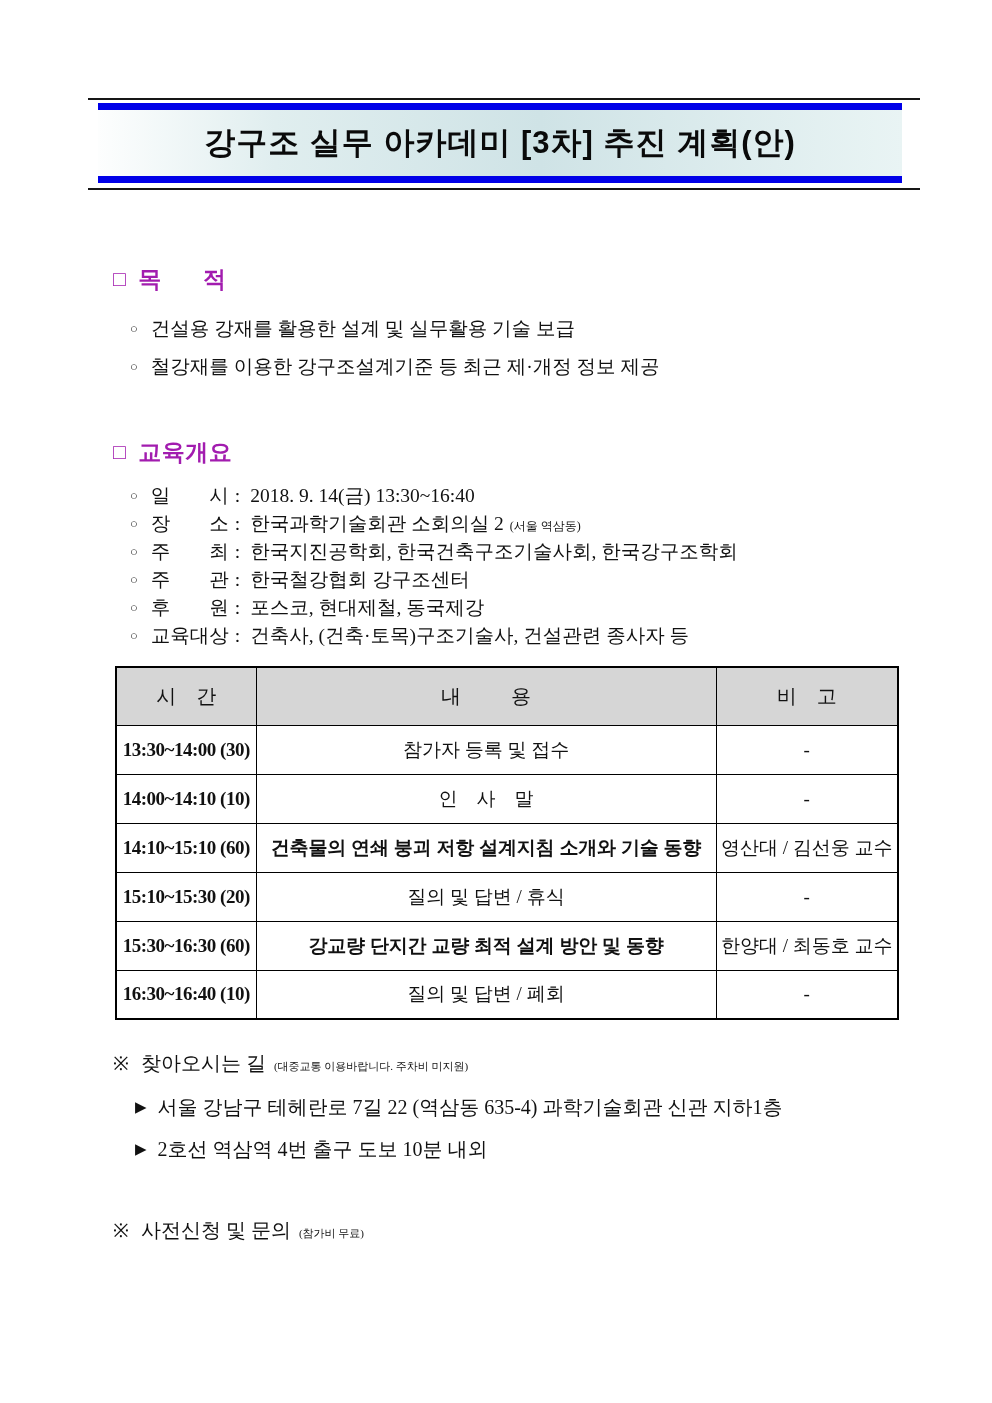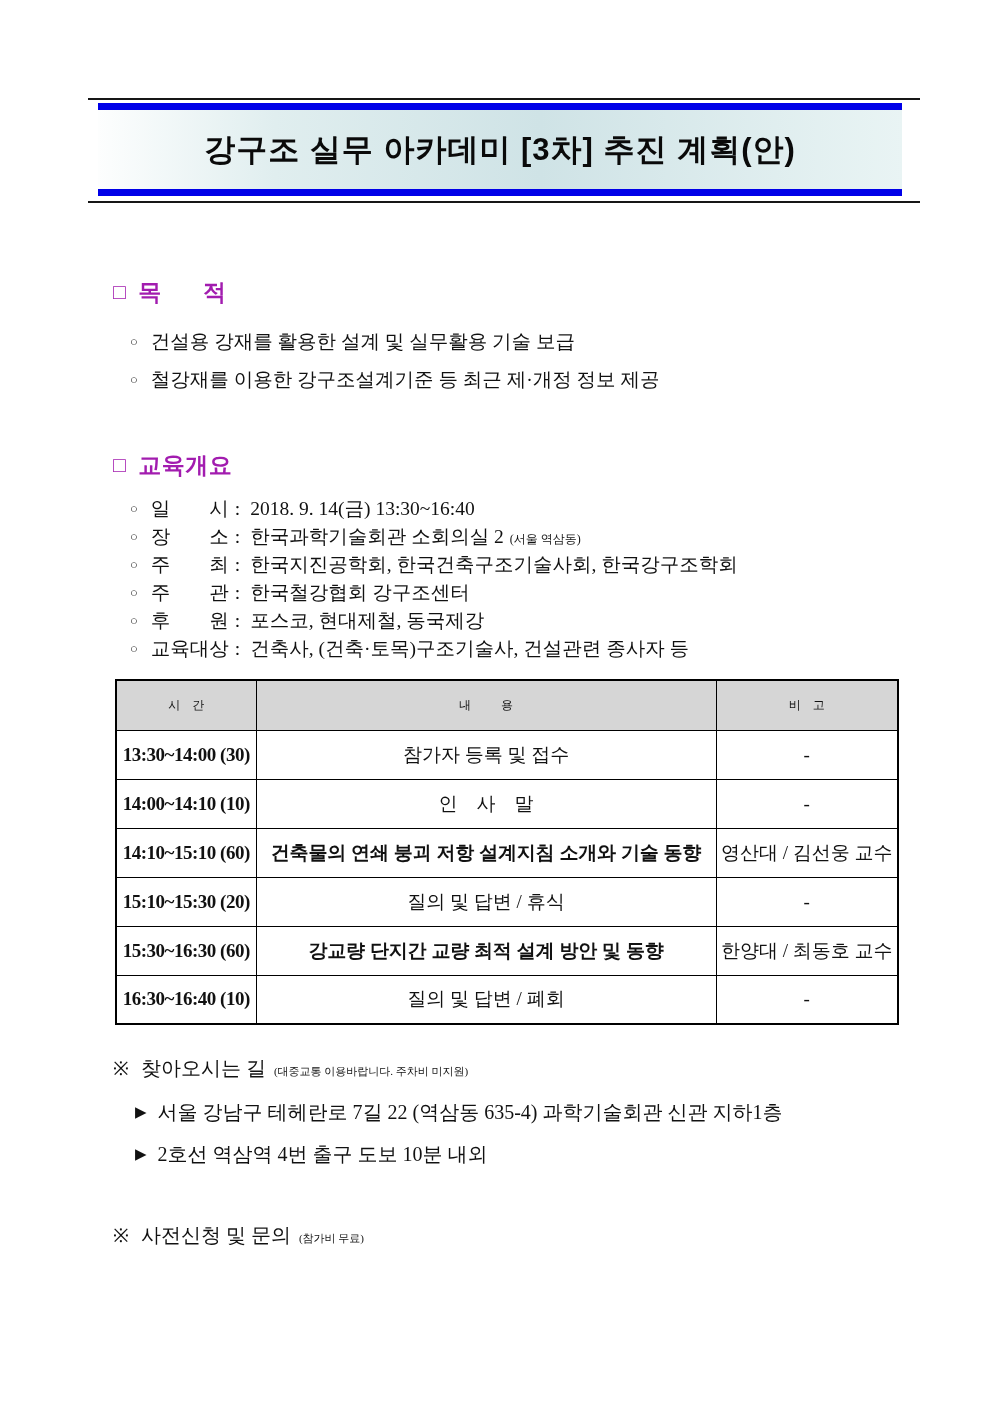"강구조 실무 아카데미 [3차] 추진" .banner { height: 93px -> 80px }
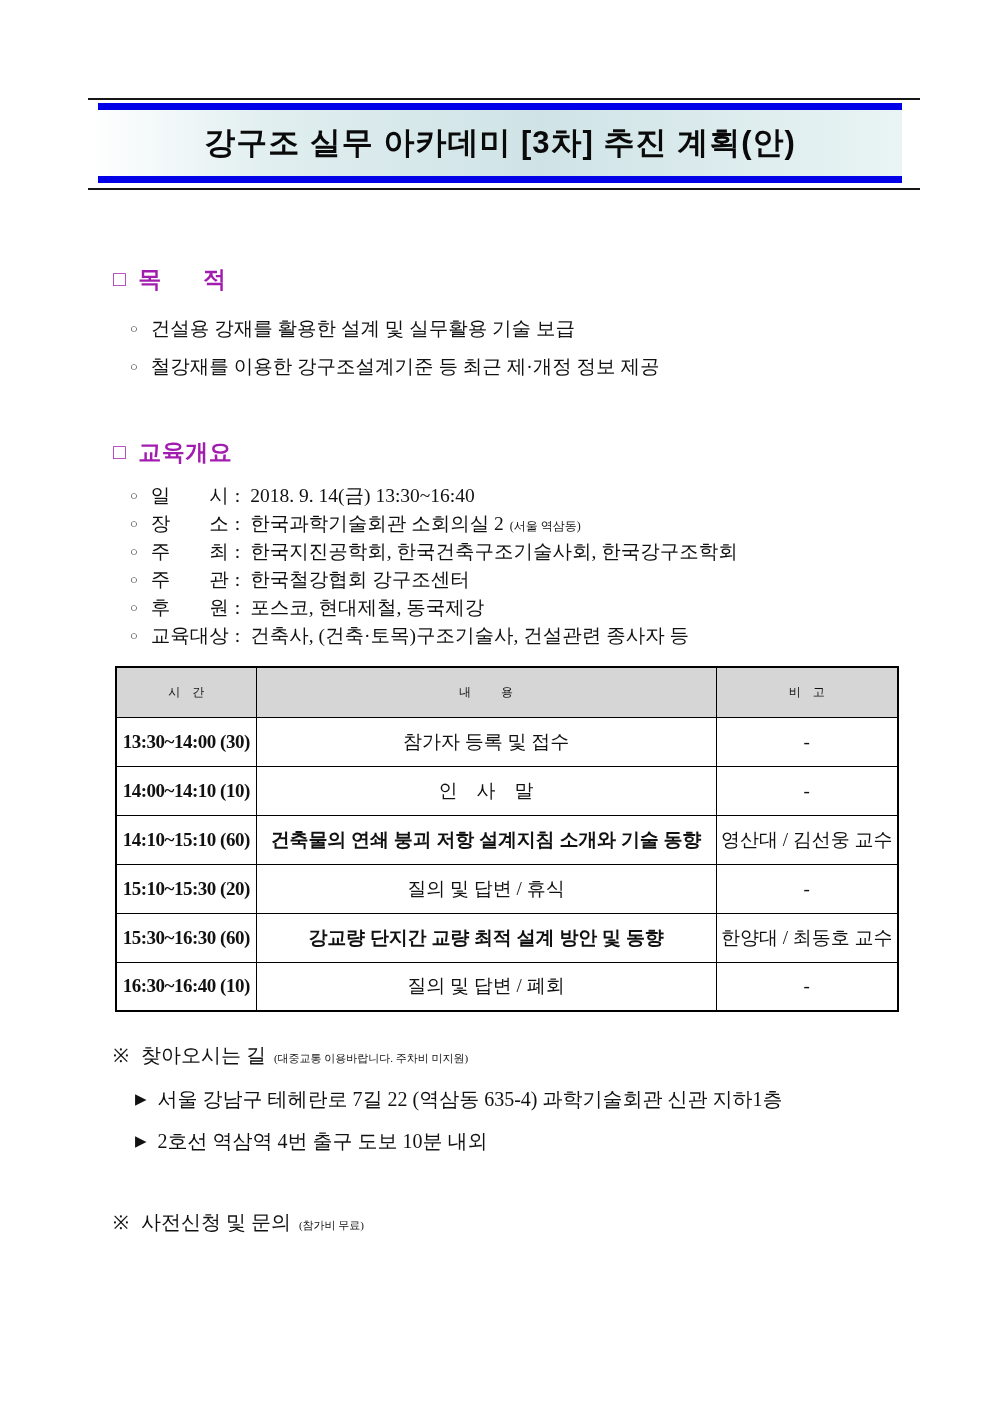"시 간" table.schedule thead th { font-size: 12px -> 20px; height: 50px -> 58px }
